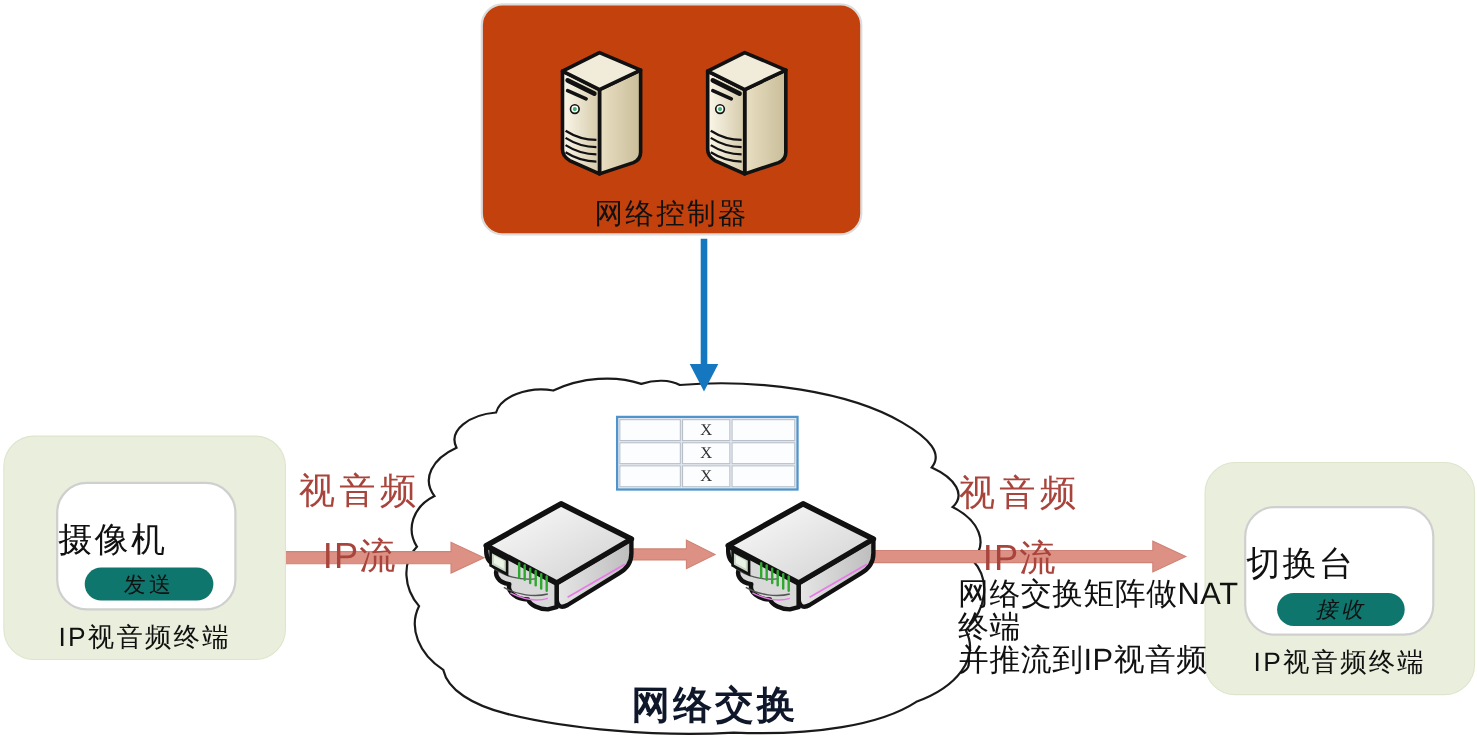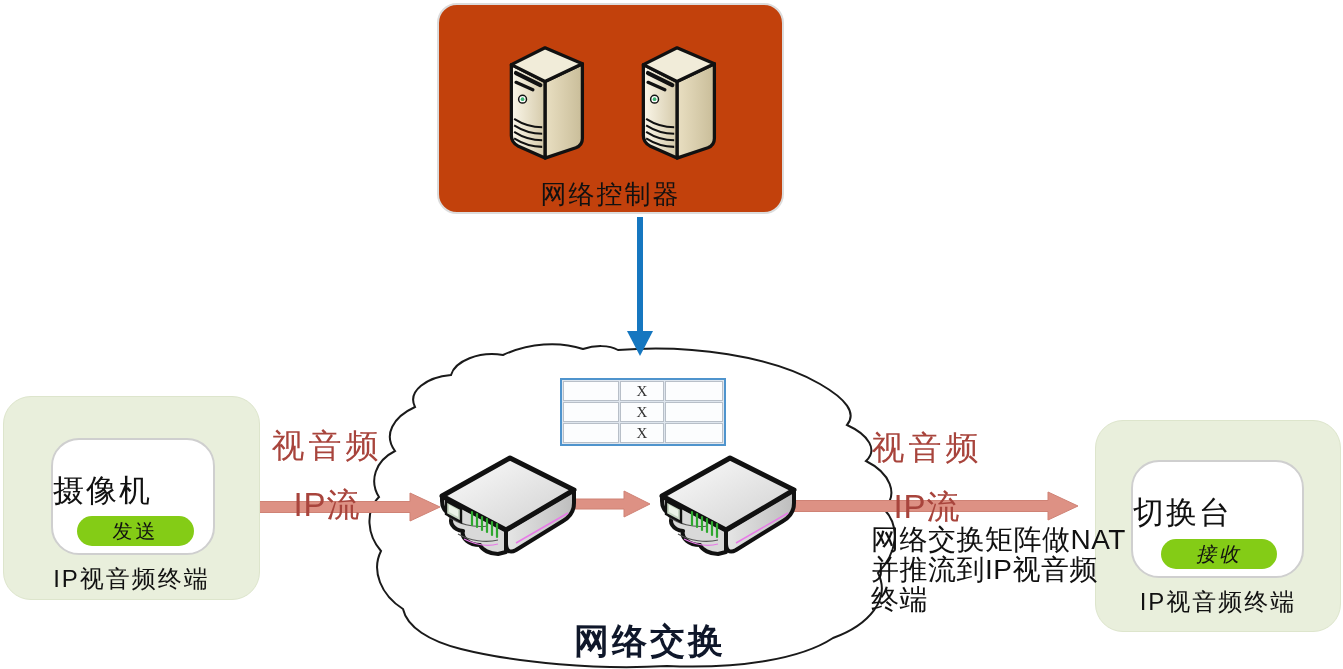"发送" .badge { background: #84cc16 -> #0f766e }
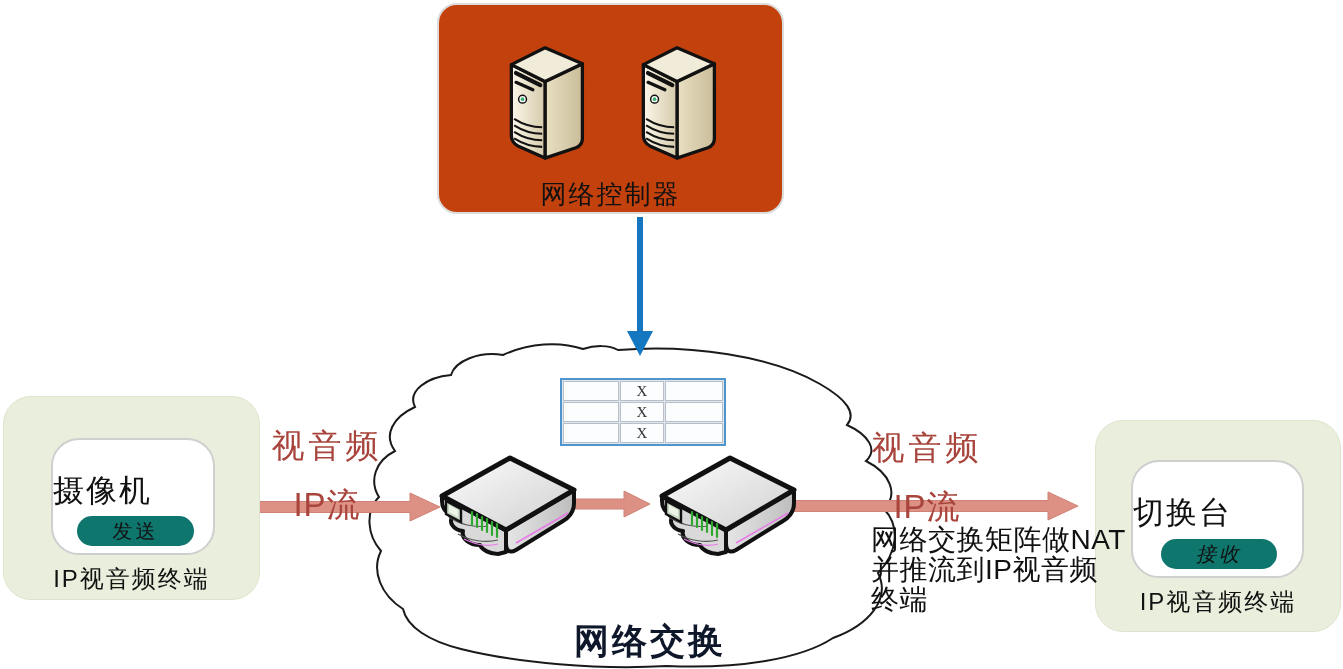"并推流到IP视音频" div { order: before "终端" -> after "终端" }
